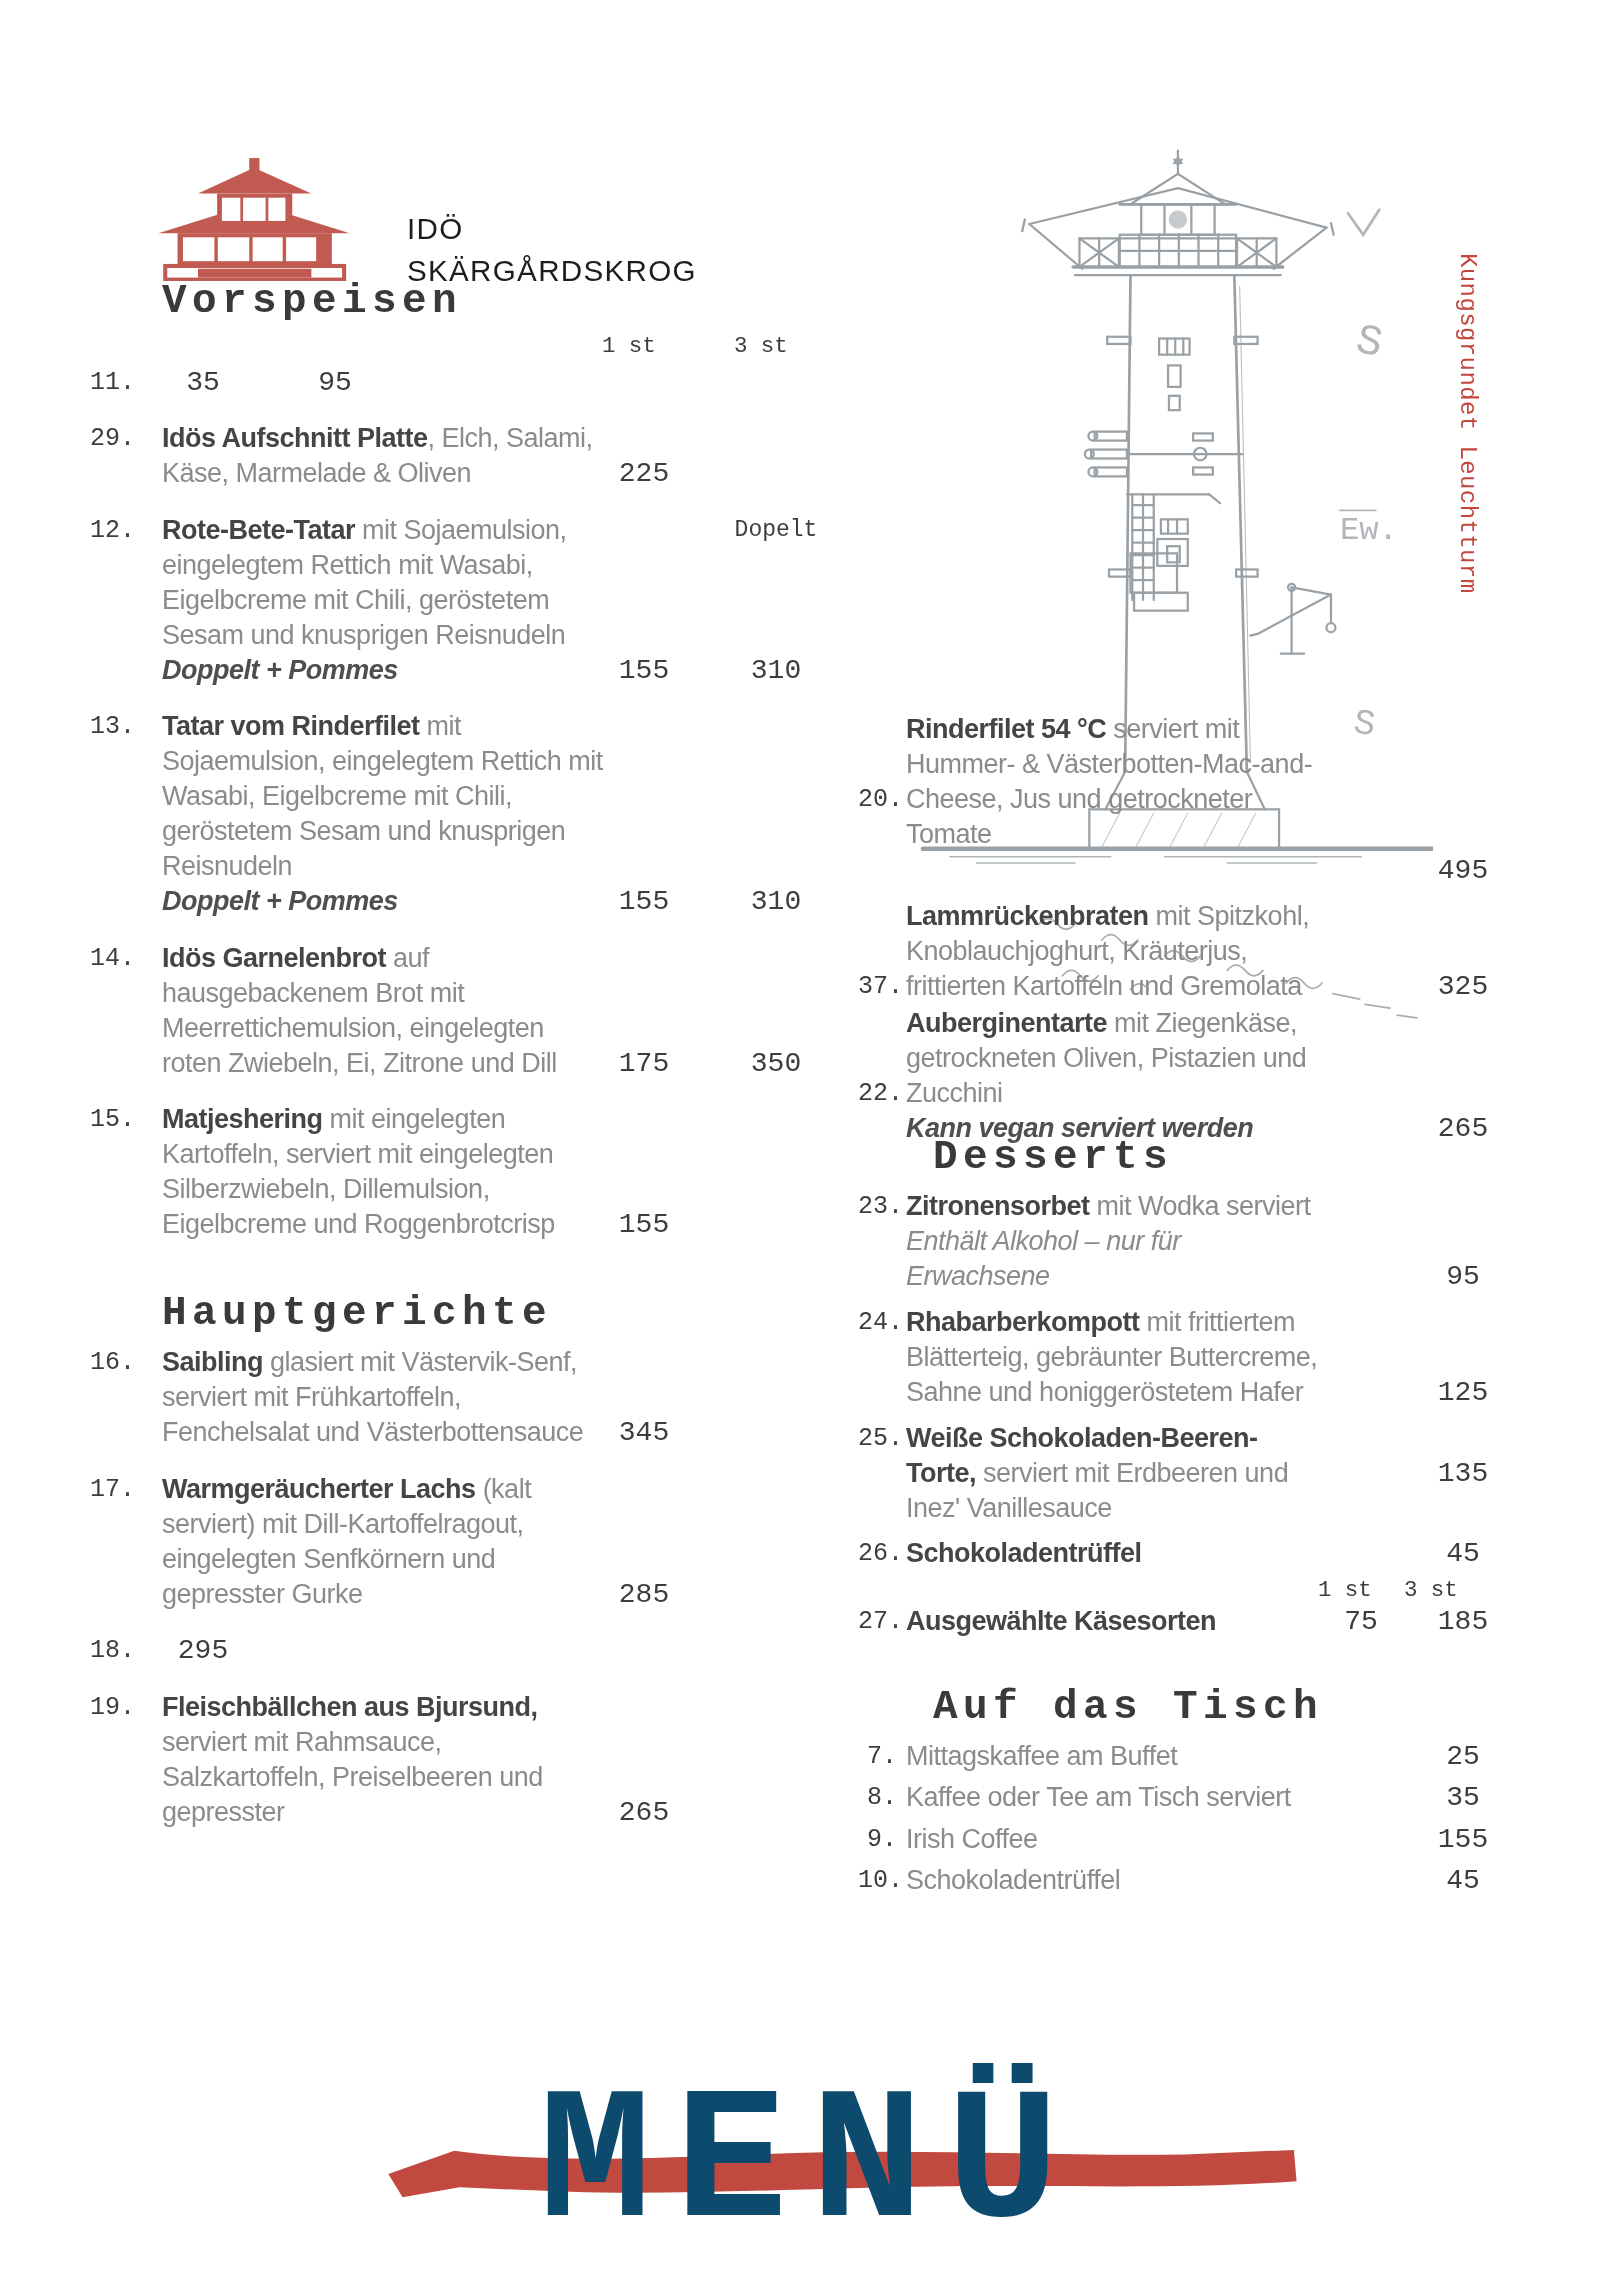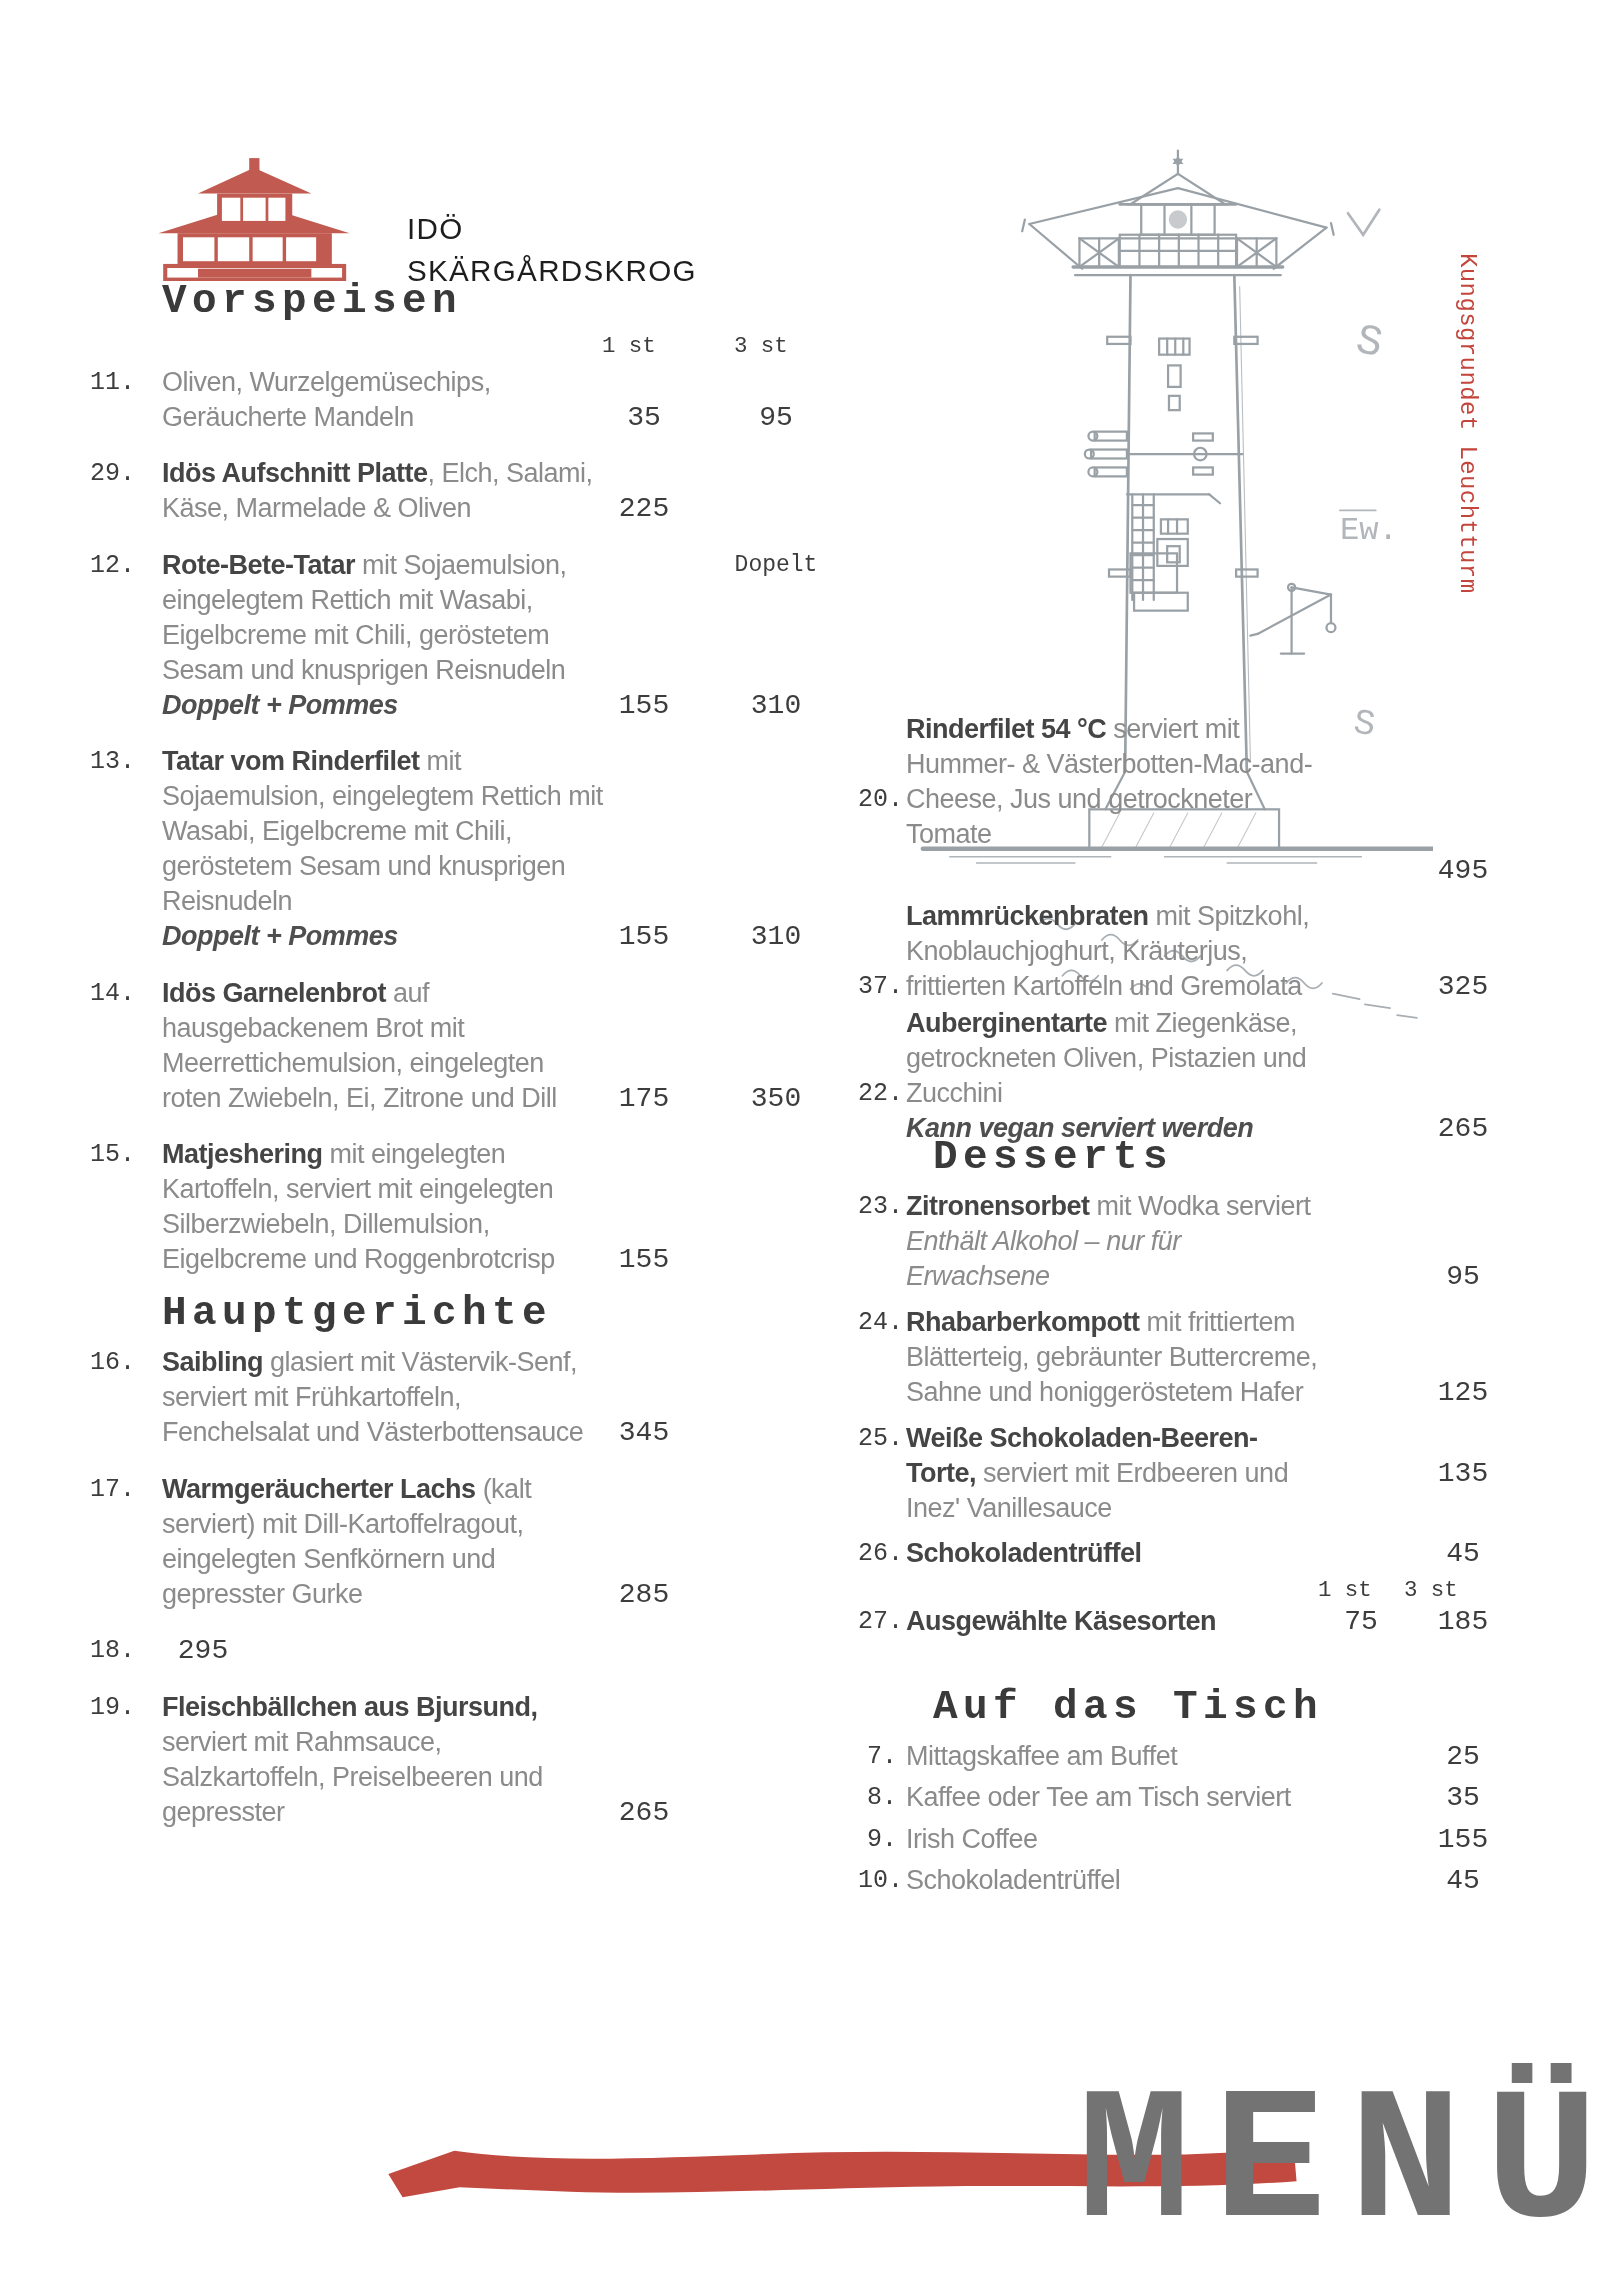"Oliven, Wurzelgemüsechips, Geräucherte" div.body { html: <div><span></span><span>Oliven, Wurzelgemüsechips, Geräucherte Mandeln</span></div> -> none }
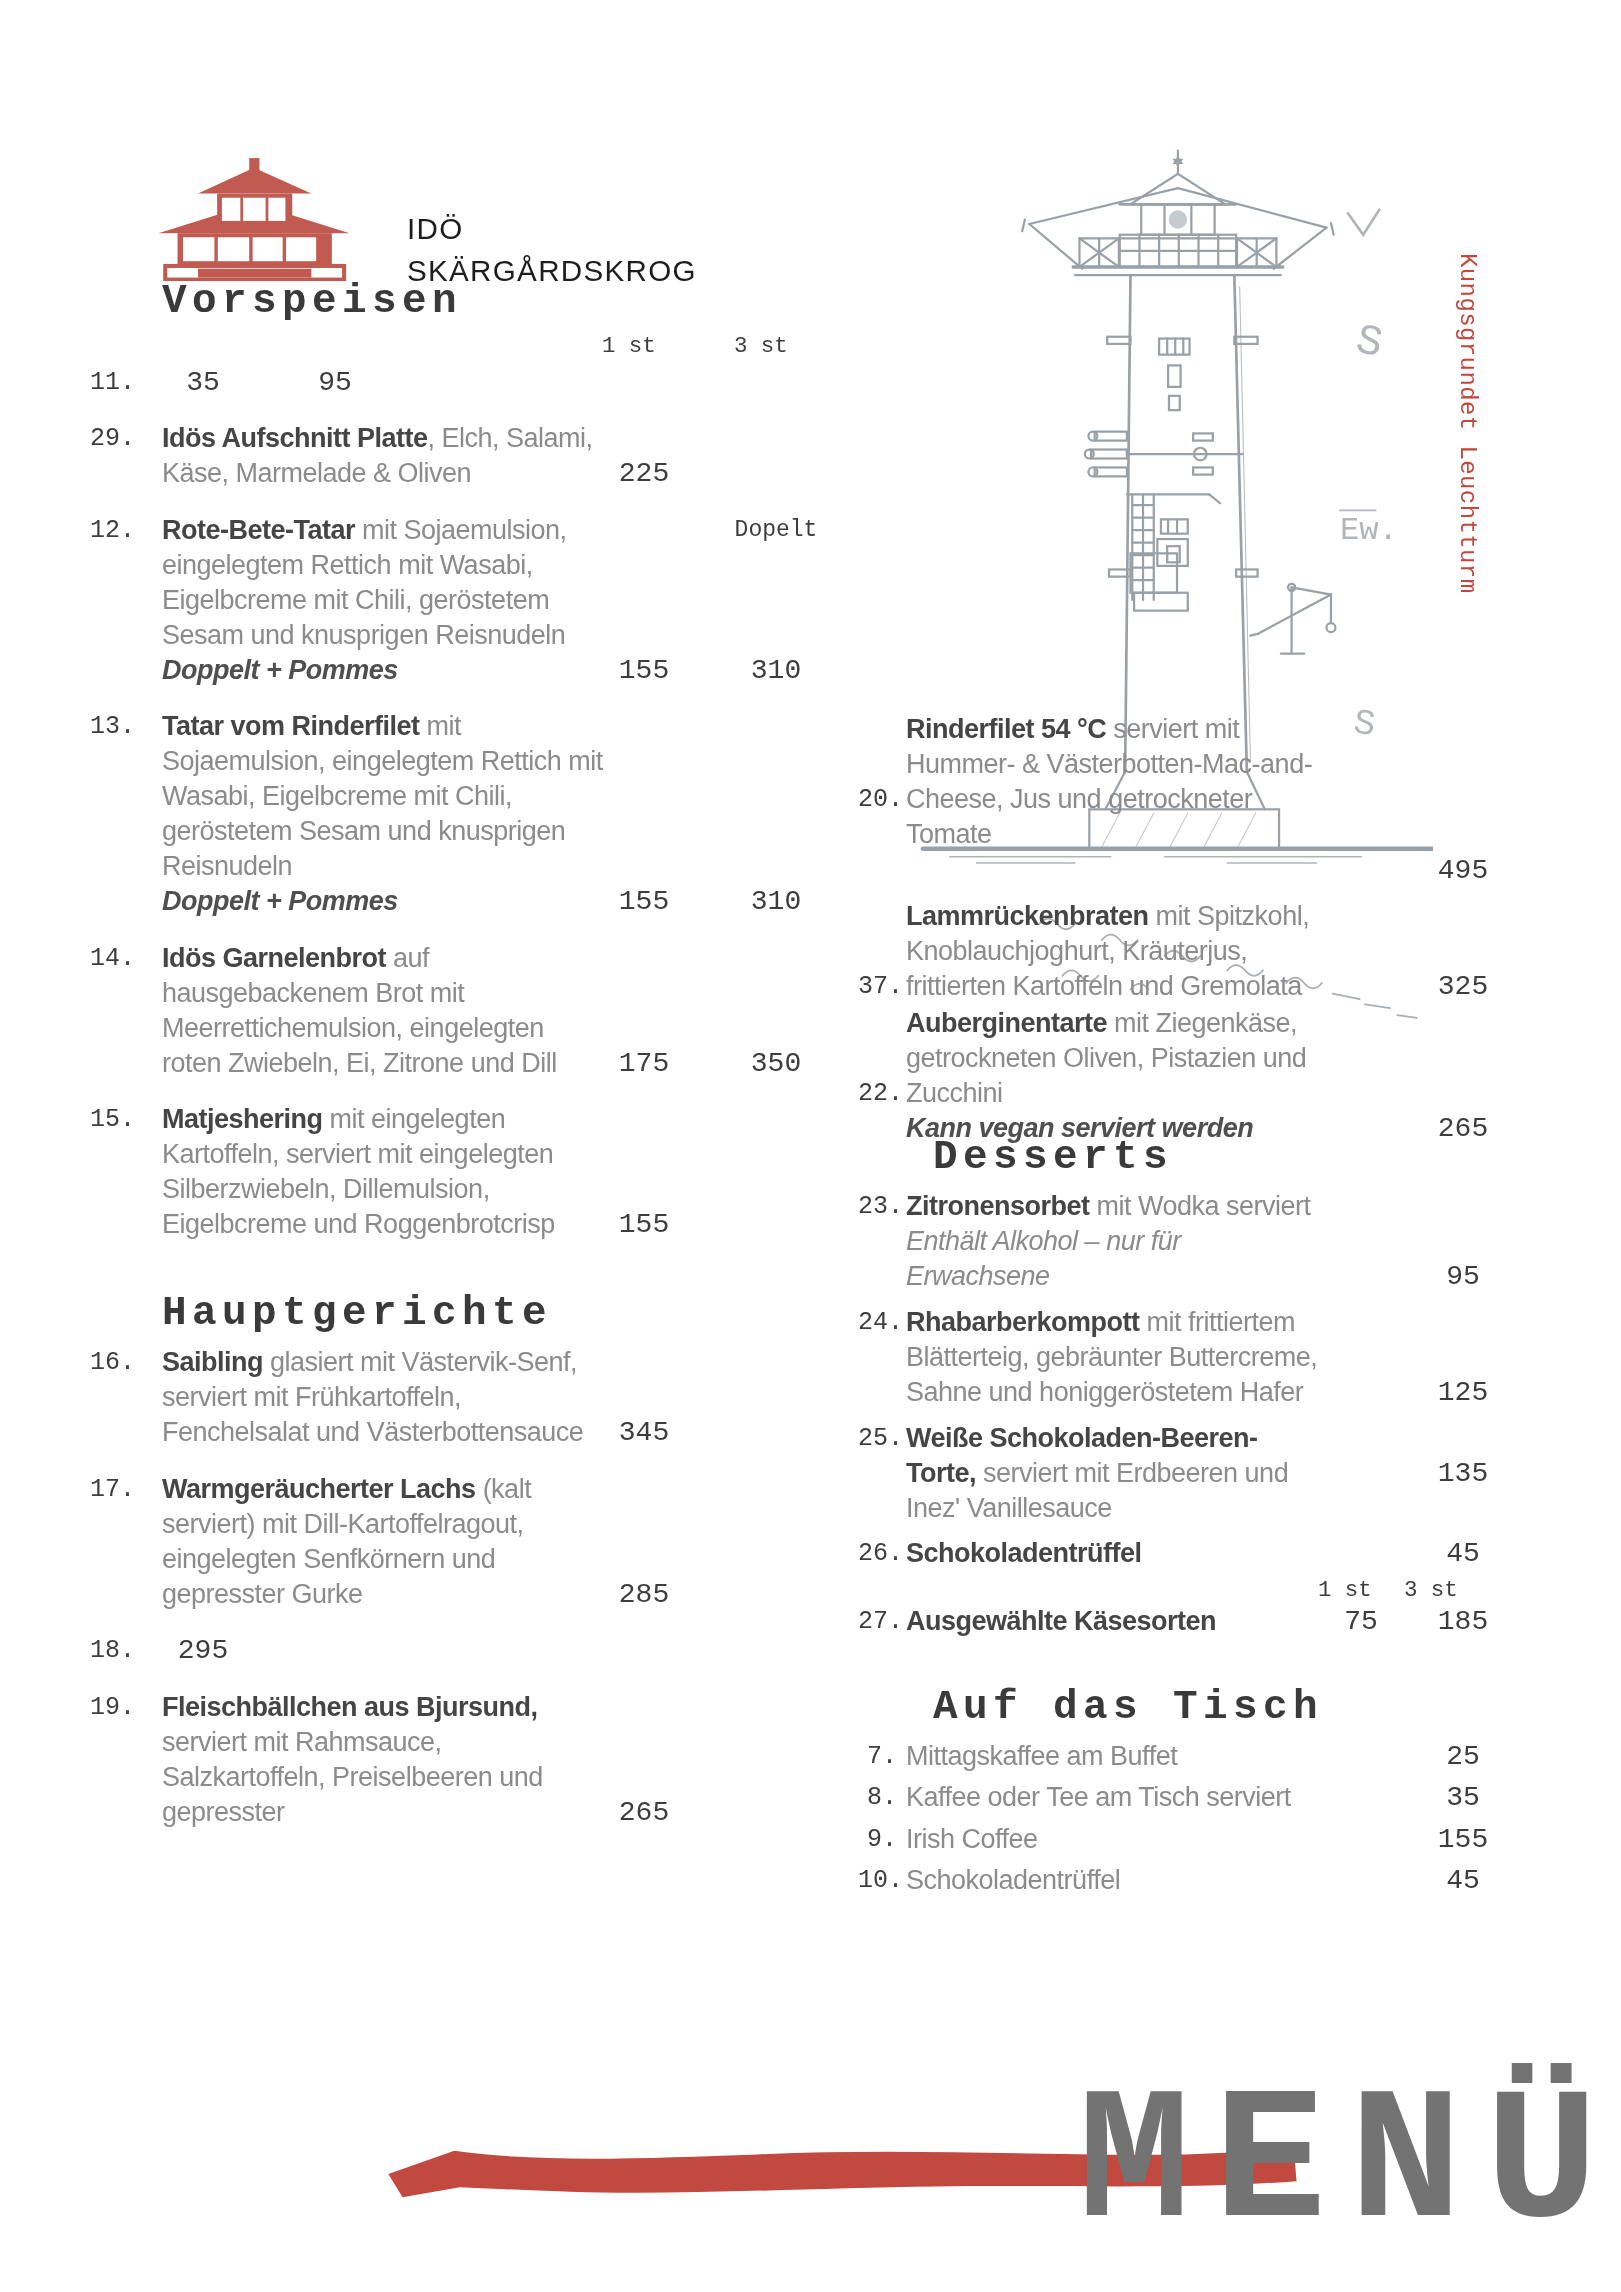"MENÜ" .menu-word { color: #737373 -> #0c4a6e; text-align: right -> center }
